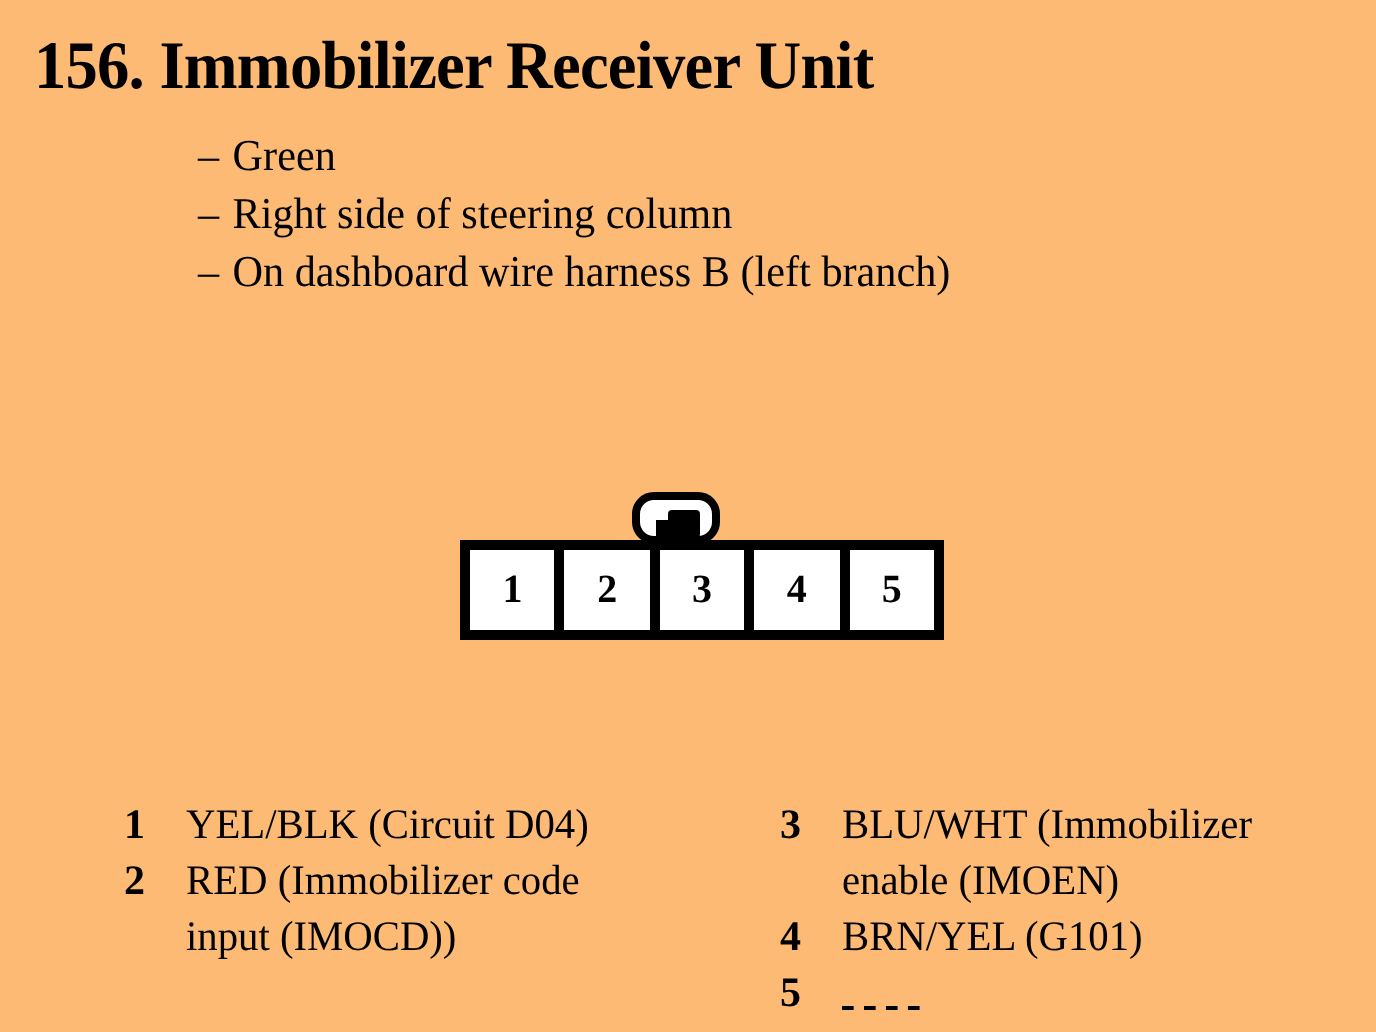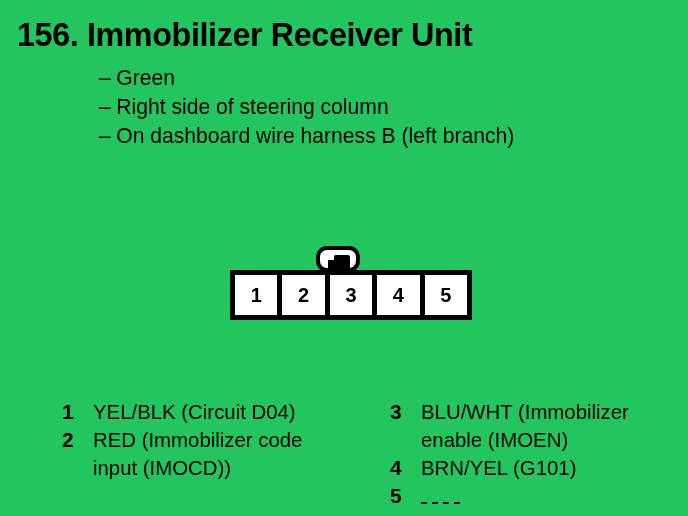"156. Immobilizer Receiver Unit" .page { background: #22c55e -> #fdba74; font-family: none -> Liberation Serif, serif }
